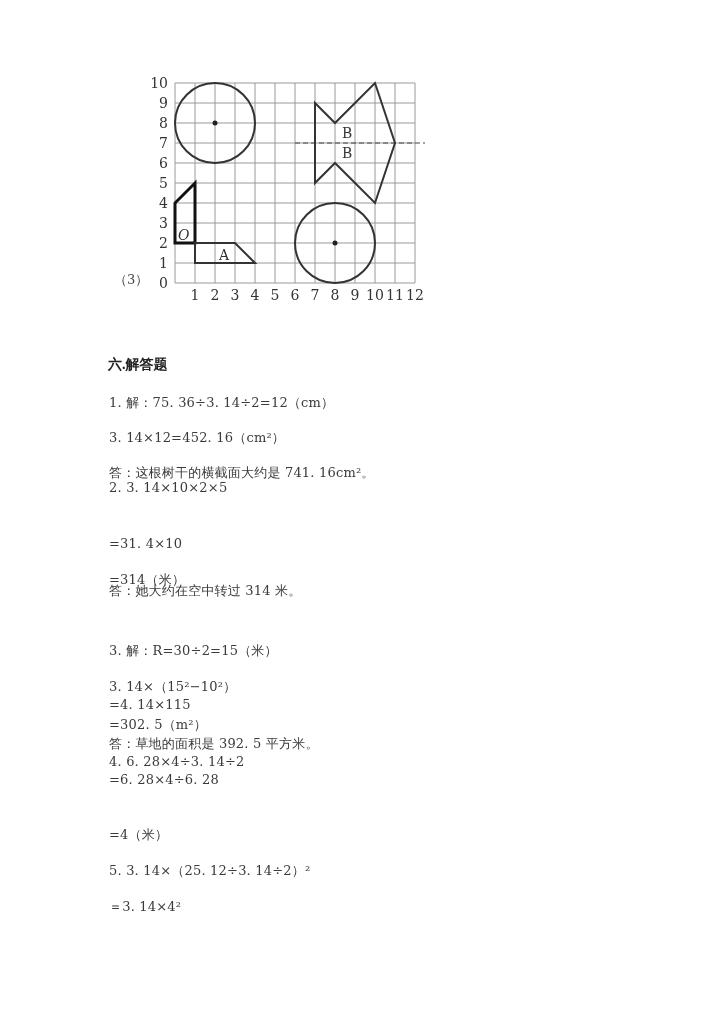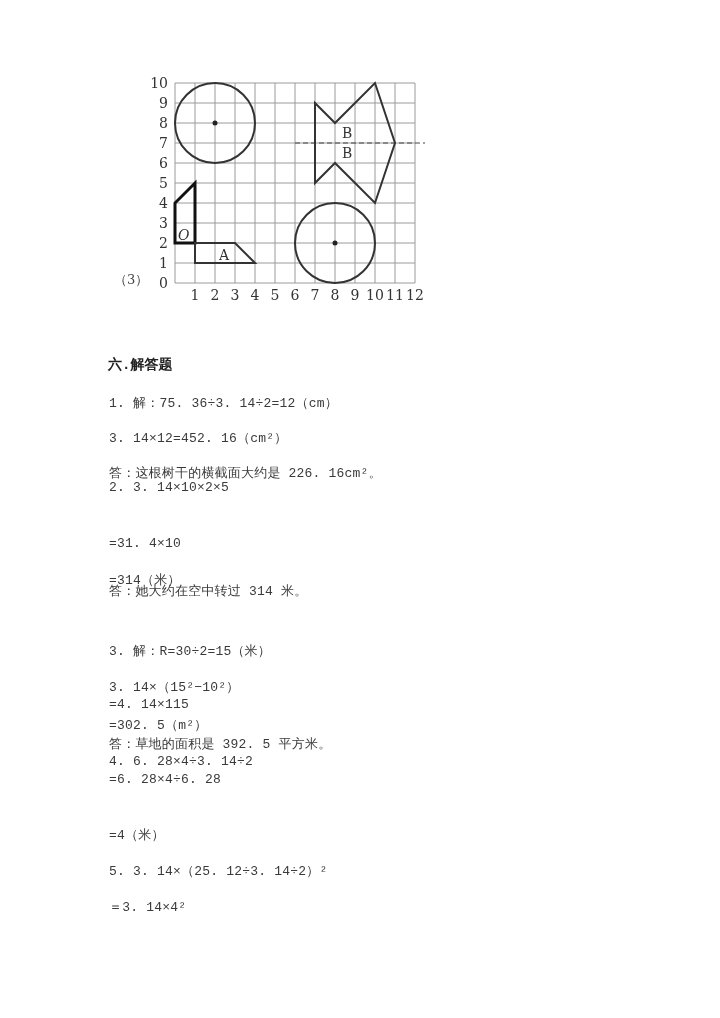"六.解答题" .section-title { font-family: Liberation Mono, monospace -> Liberation Serif, serif }
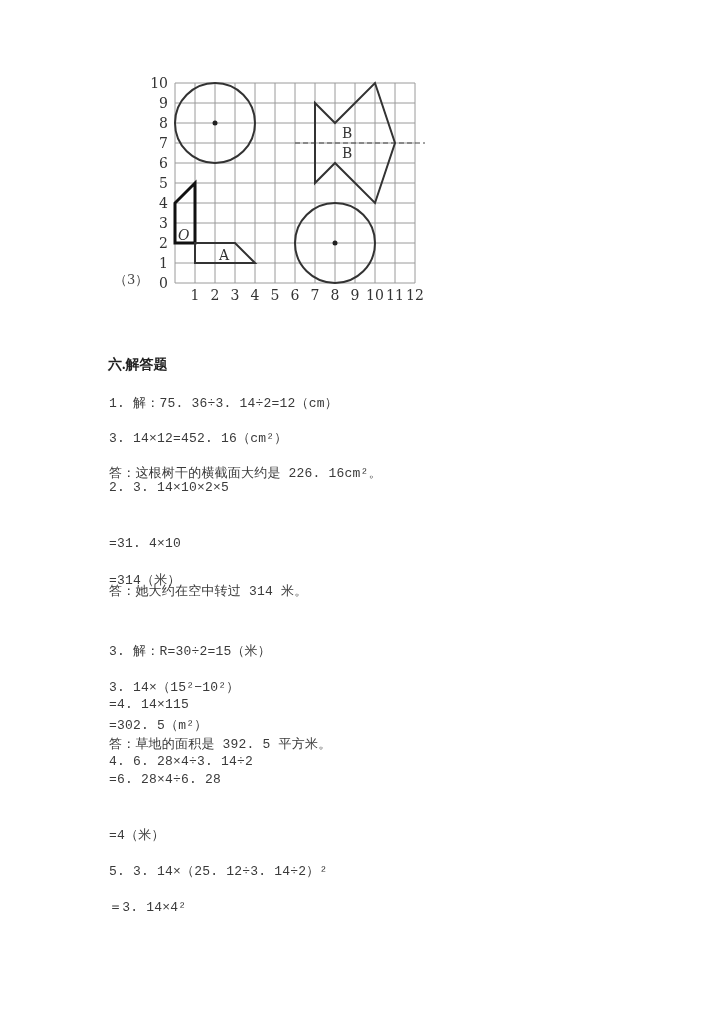"1. 解：75. 36÷3. 14÷2=12（cm）" .line { font-family: Liberation Mono, monospace -> none }
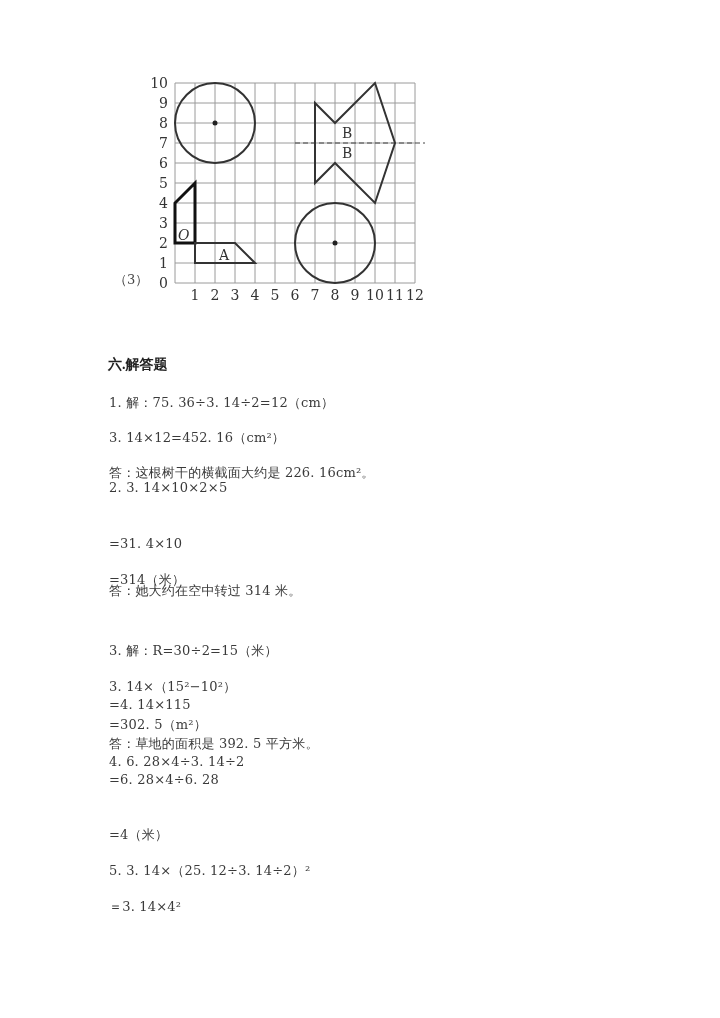"答：这根树干的横截面大约是 226. 16cm²。" div.line { text: 226 -> 741 }
